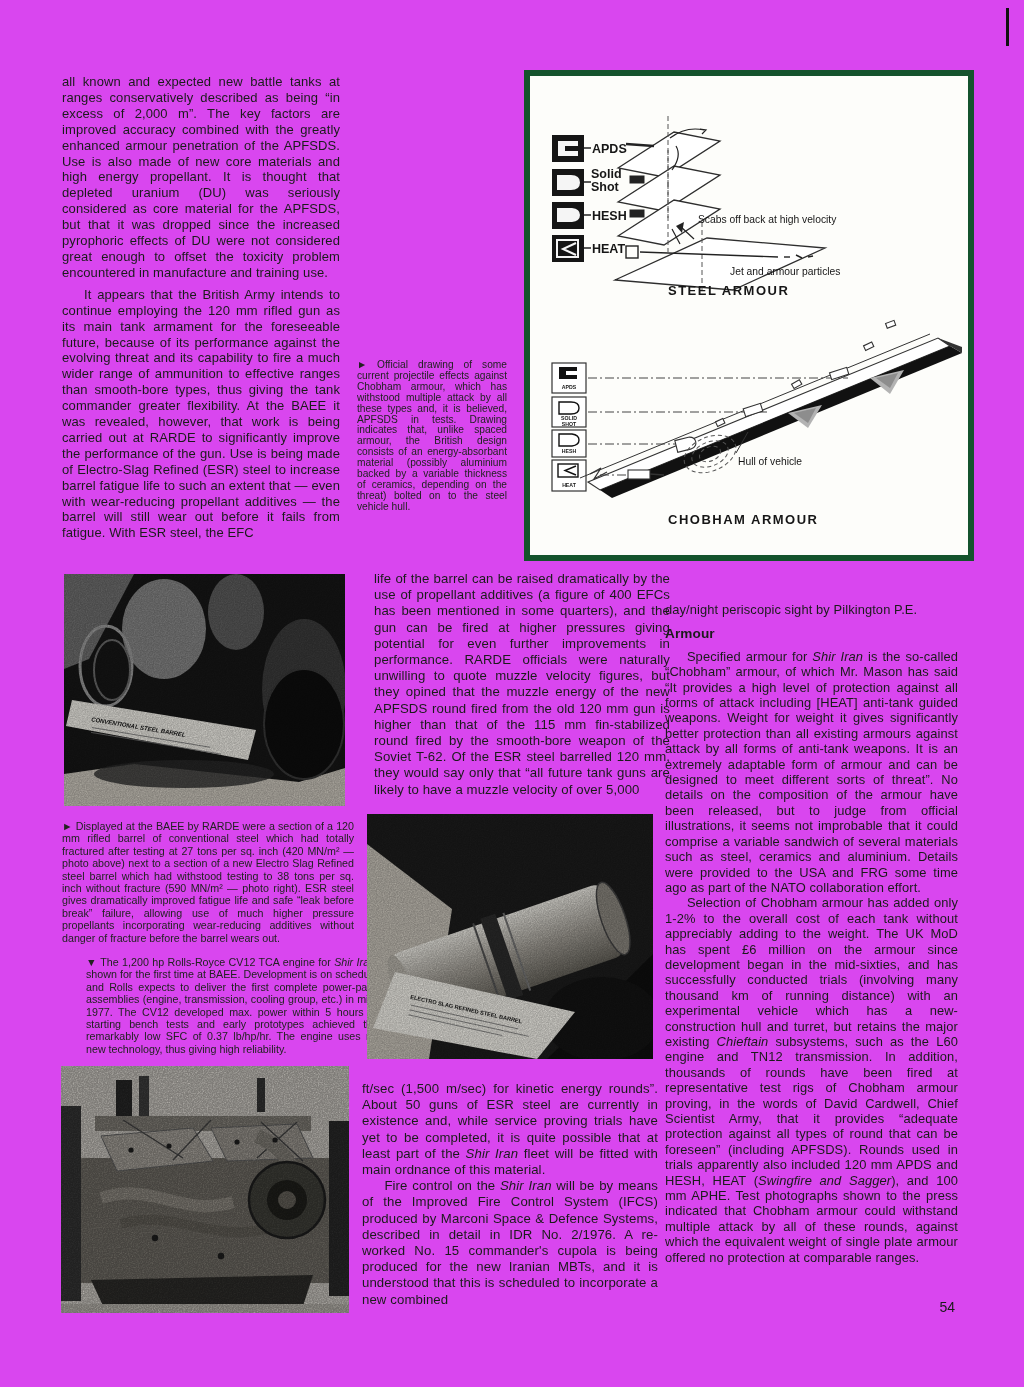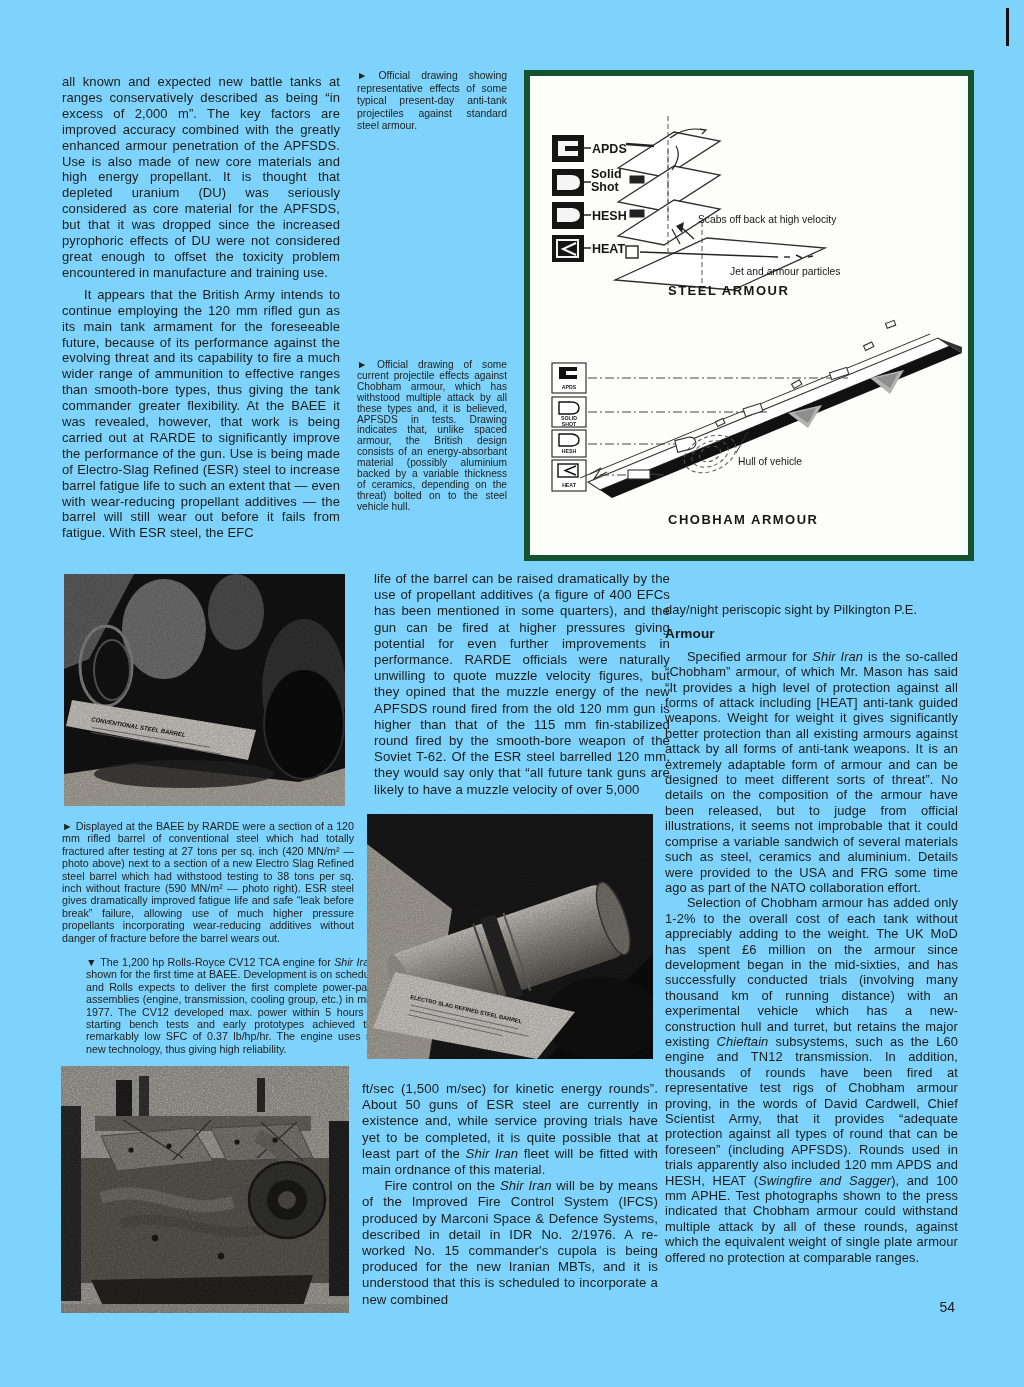"all known and expected new" .sheet { background: #7dd3fc -> #d946ef }
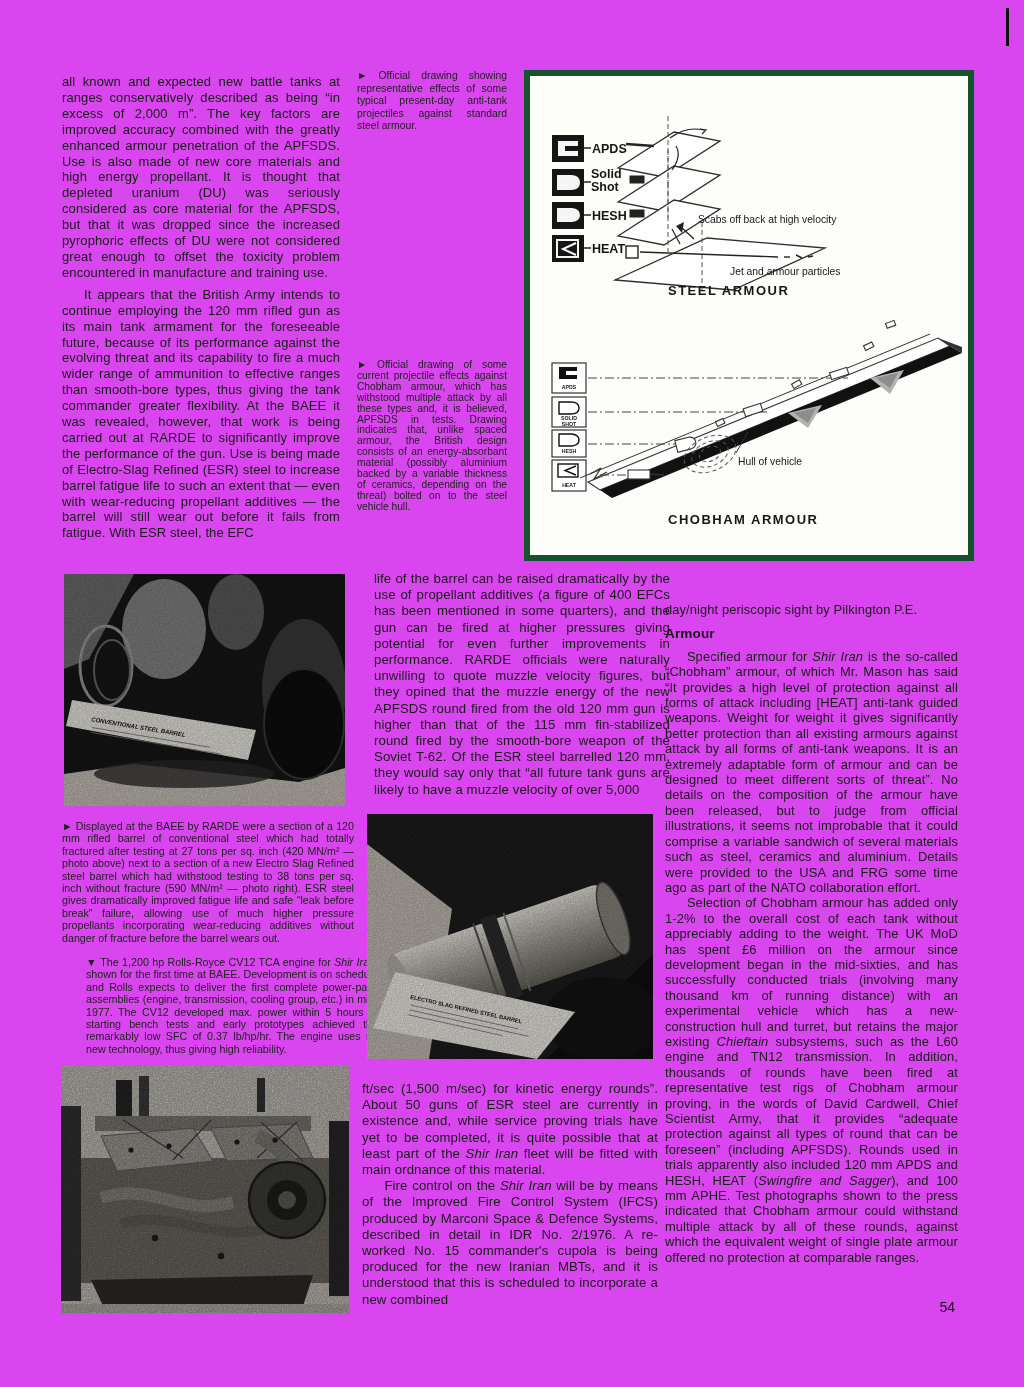"► Official drawing showing" div.caption { html: <div>► Official drawing showing representative effects of some typical present-day anti-tank projectiles against standard steel armour.</div> -> none }
